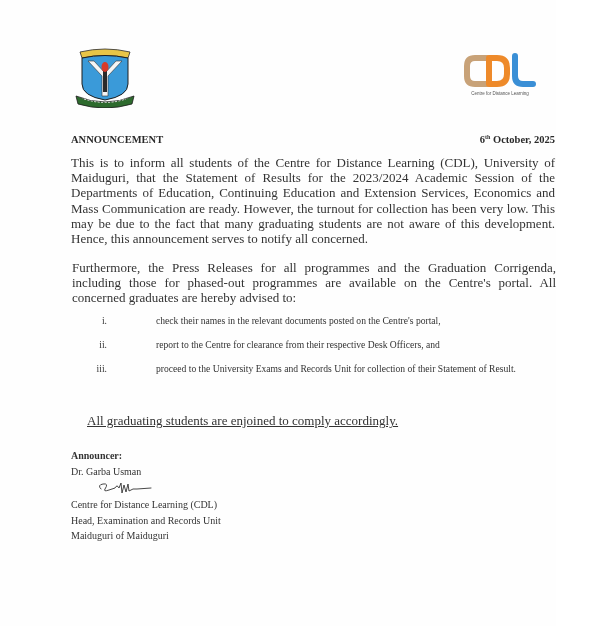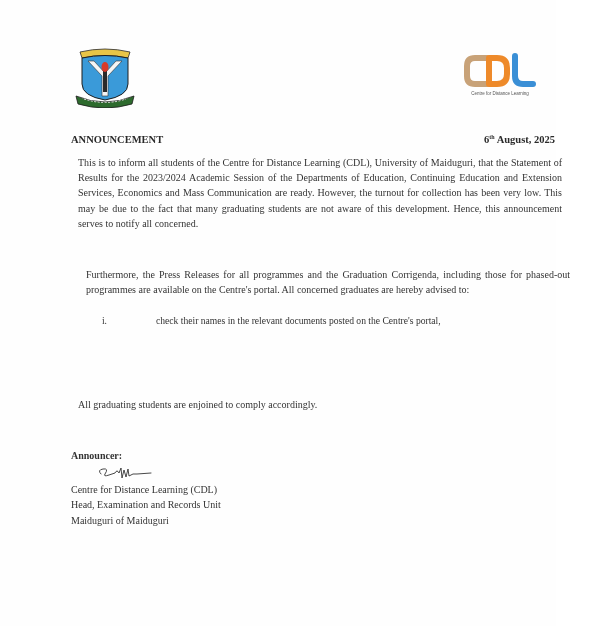"August, 2025" span { text: August -> October }
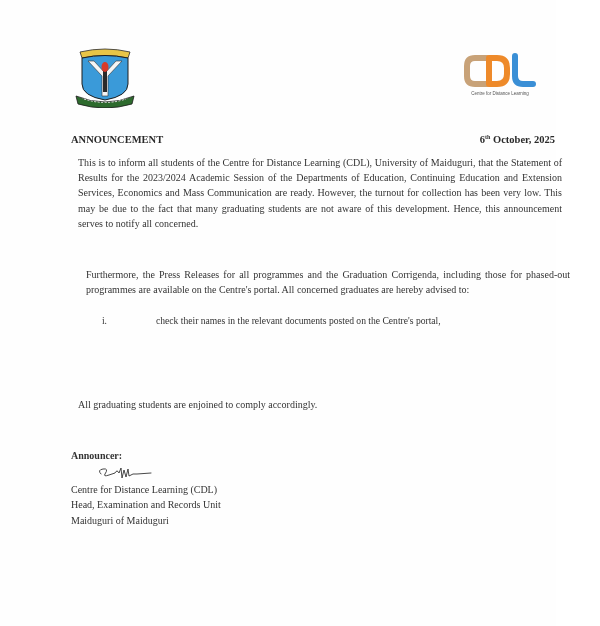"This is to inform all" .para { font-size: 10px -> 13px; left: 78px -> 71px }
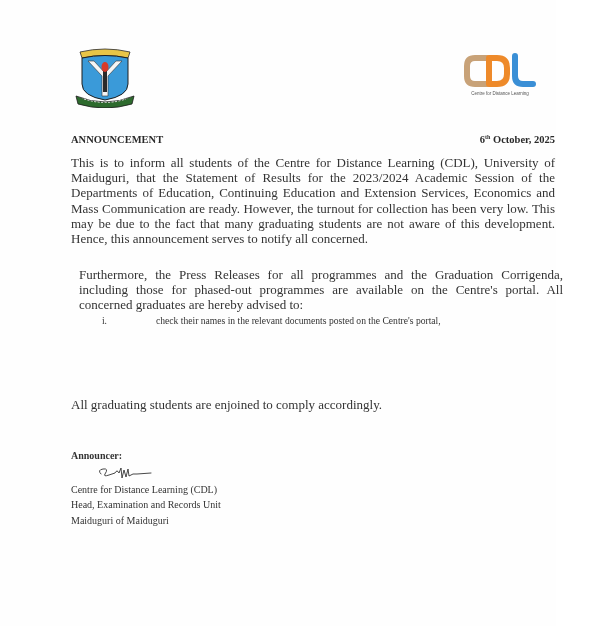"Furthermore, the Press Releases for" p.para { margin: 8px -> 1px }
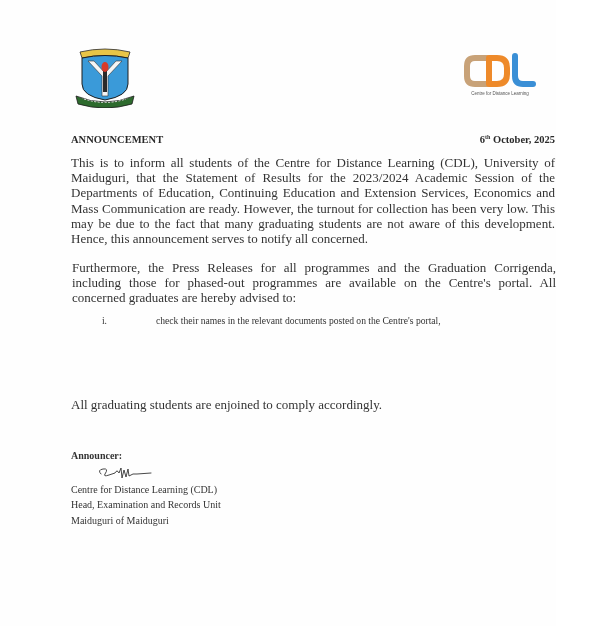"ii." div.list-item { html: none -> <div> <span>ii.</span> <span>report to the Centre for clearance from their respective Desk Officers, and</span> </div> }
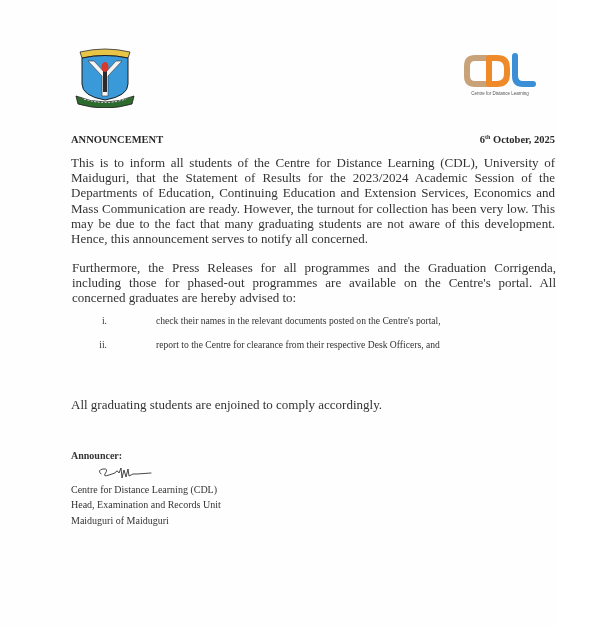"iii." div.list-item { html: none -> <div> <span>iii.</span> <span>proceed to the University Exams and Records Unit for collection of their Statement of Result.</span> </div> }
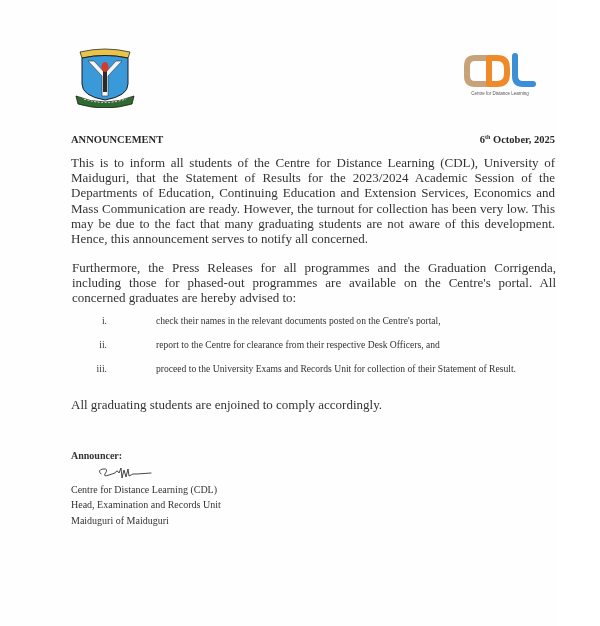"All graduating students are enjoined" p.para { margin: 0 -> 16px; text-decoration: none -> underline }
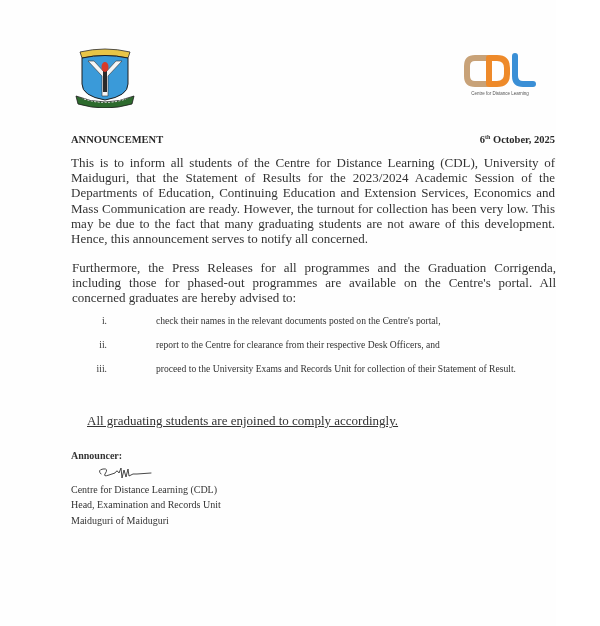"Dr. Garba Usman" div { html: none -> <div>Dr. Garba Usman</div> }
